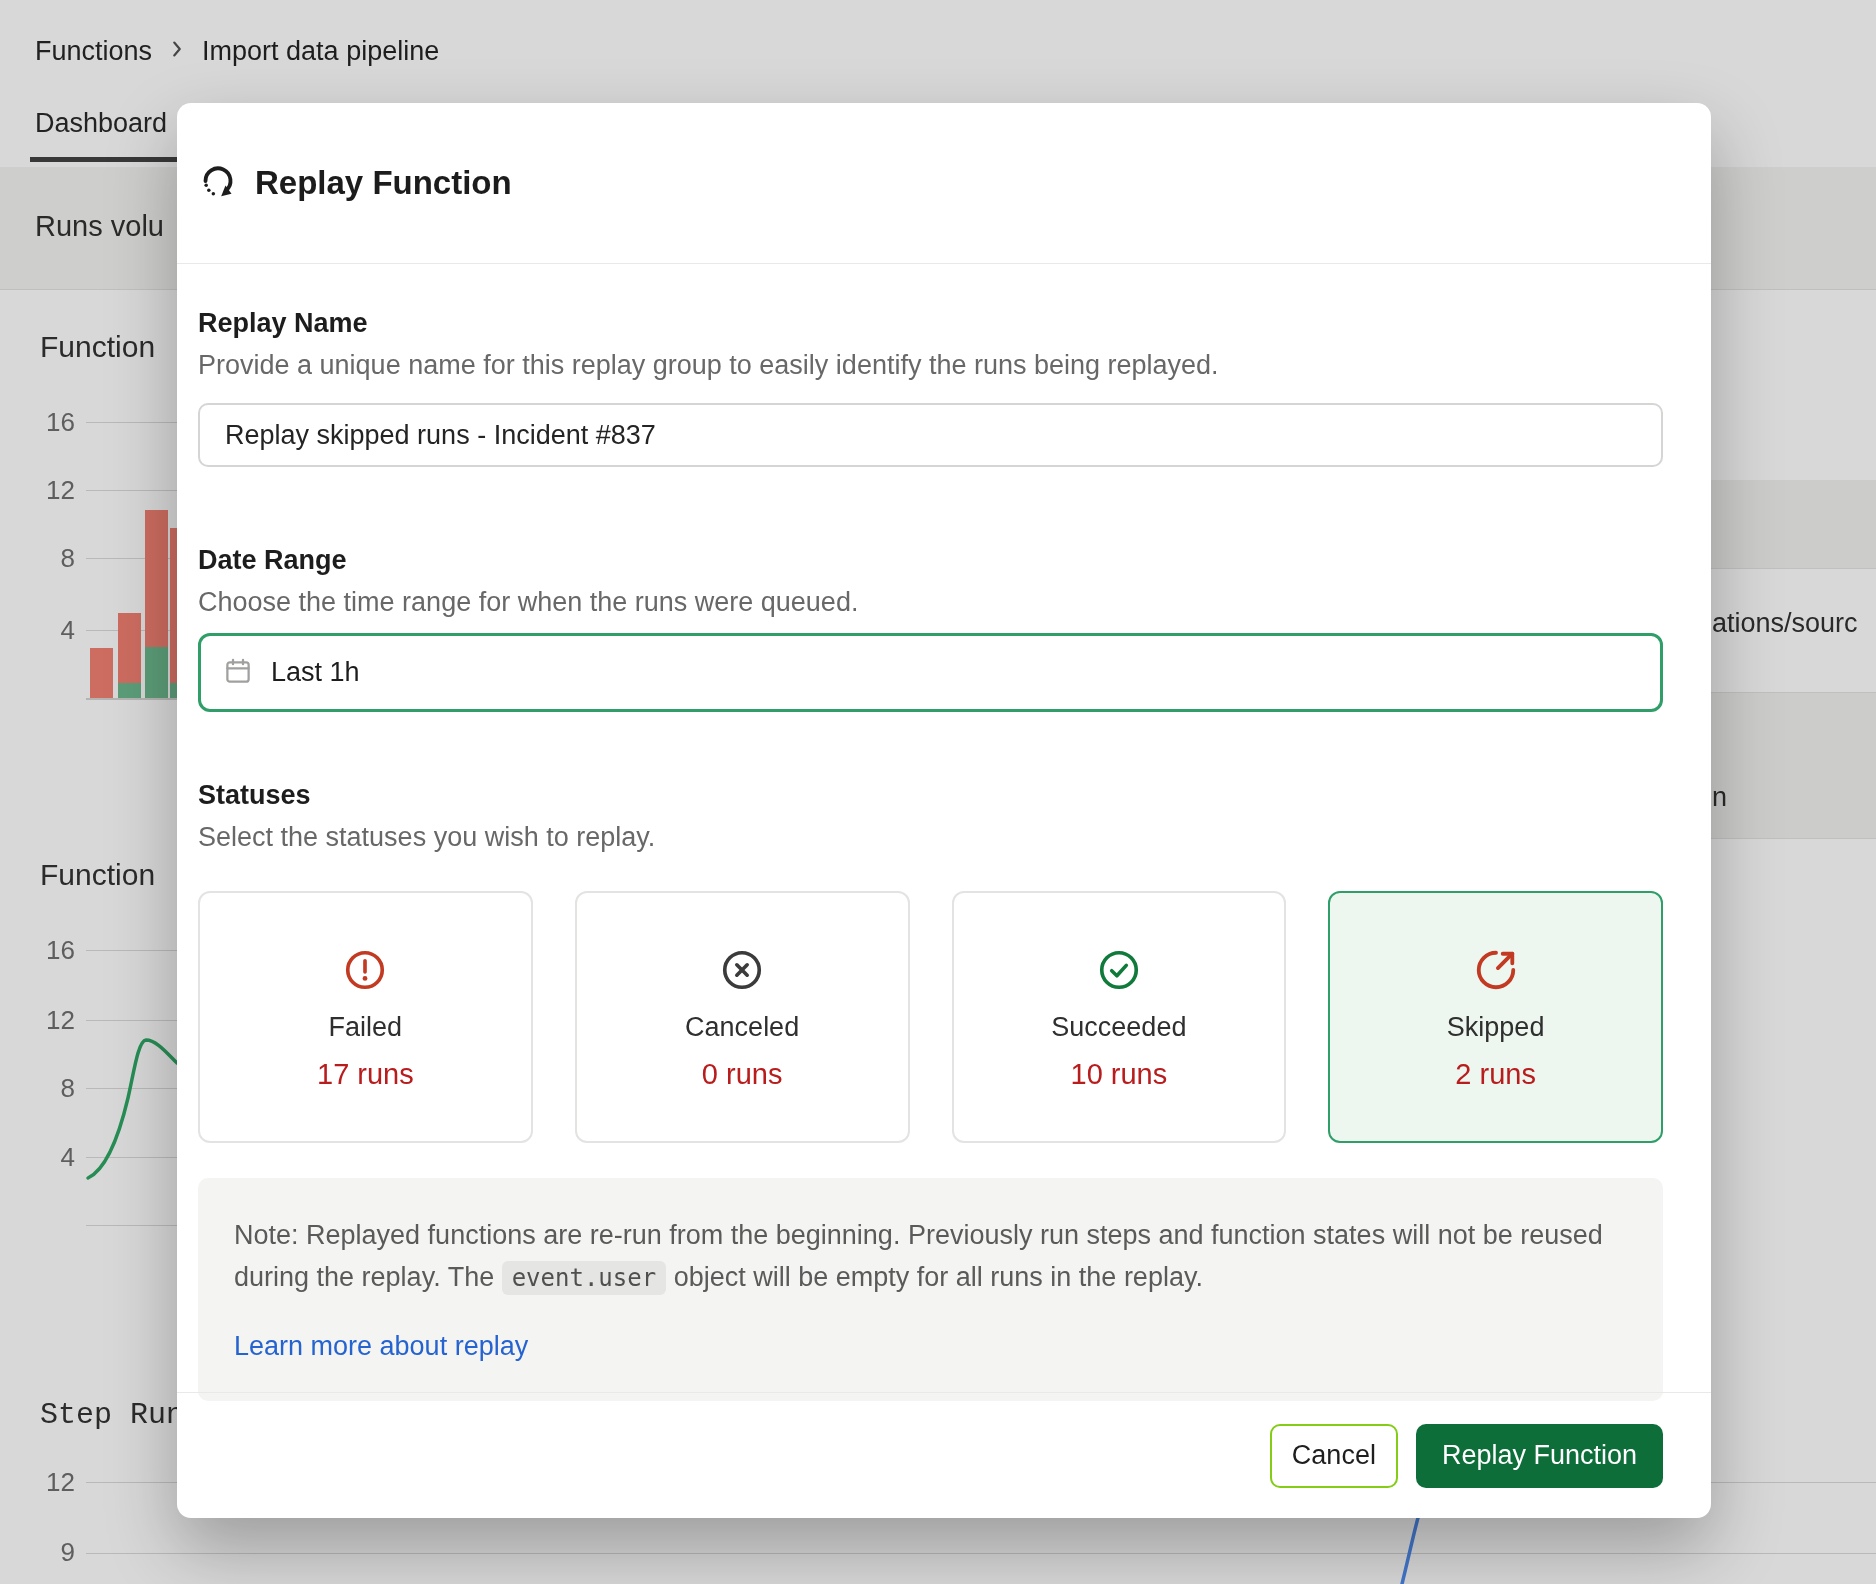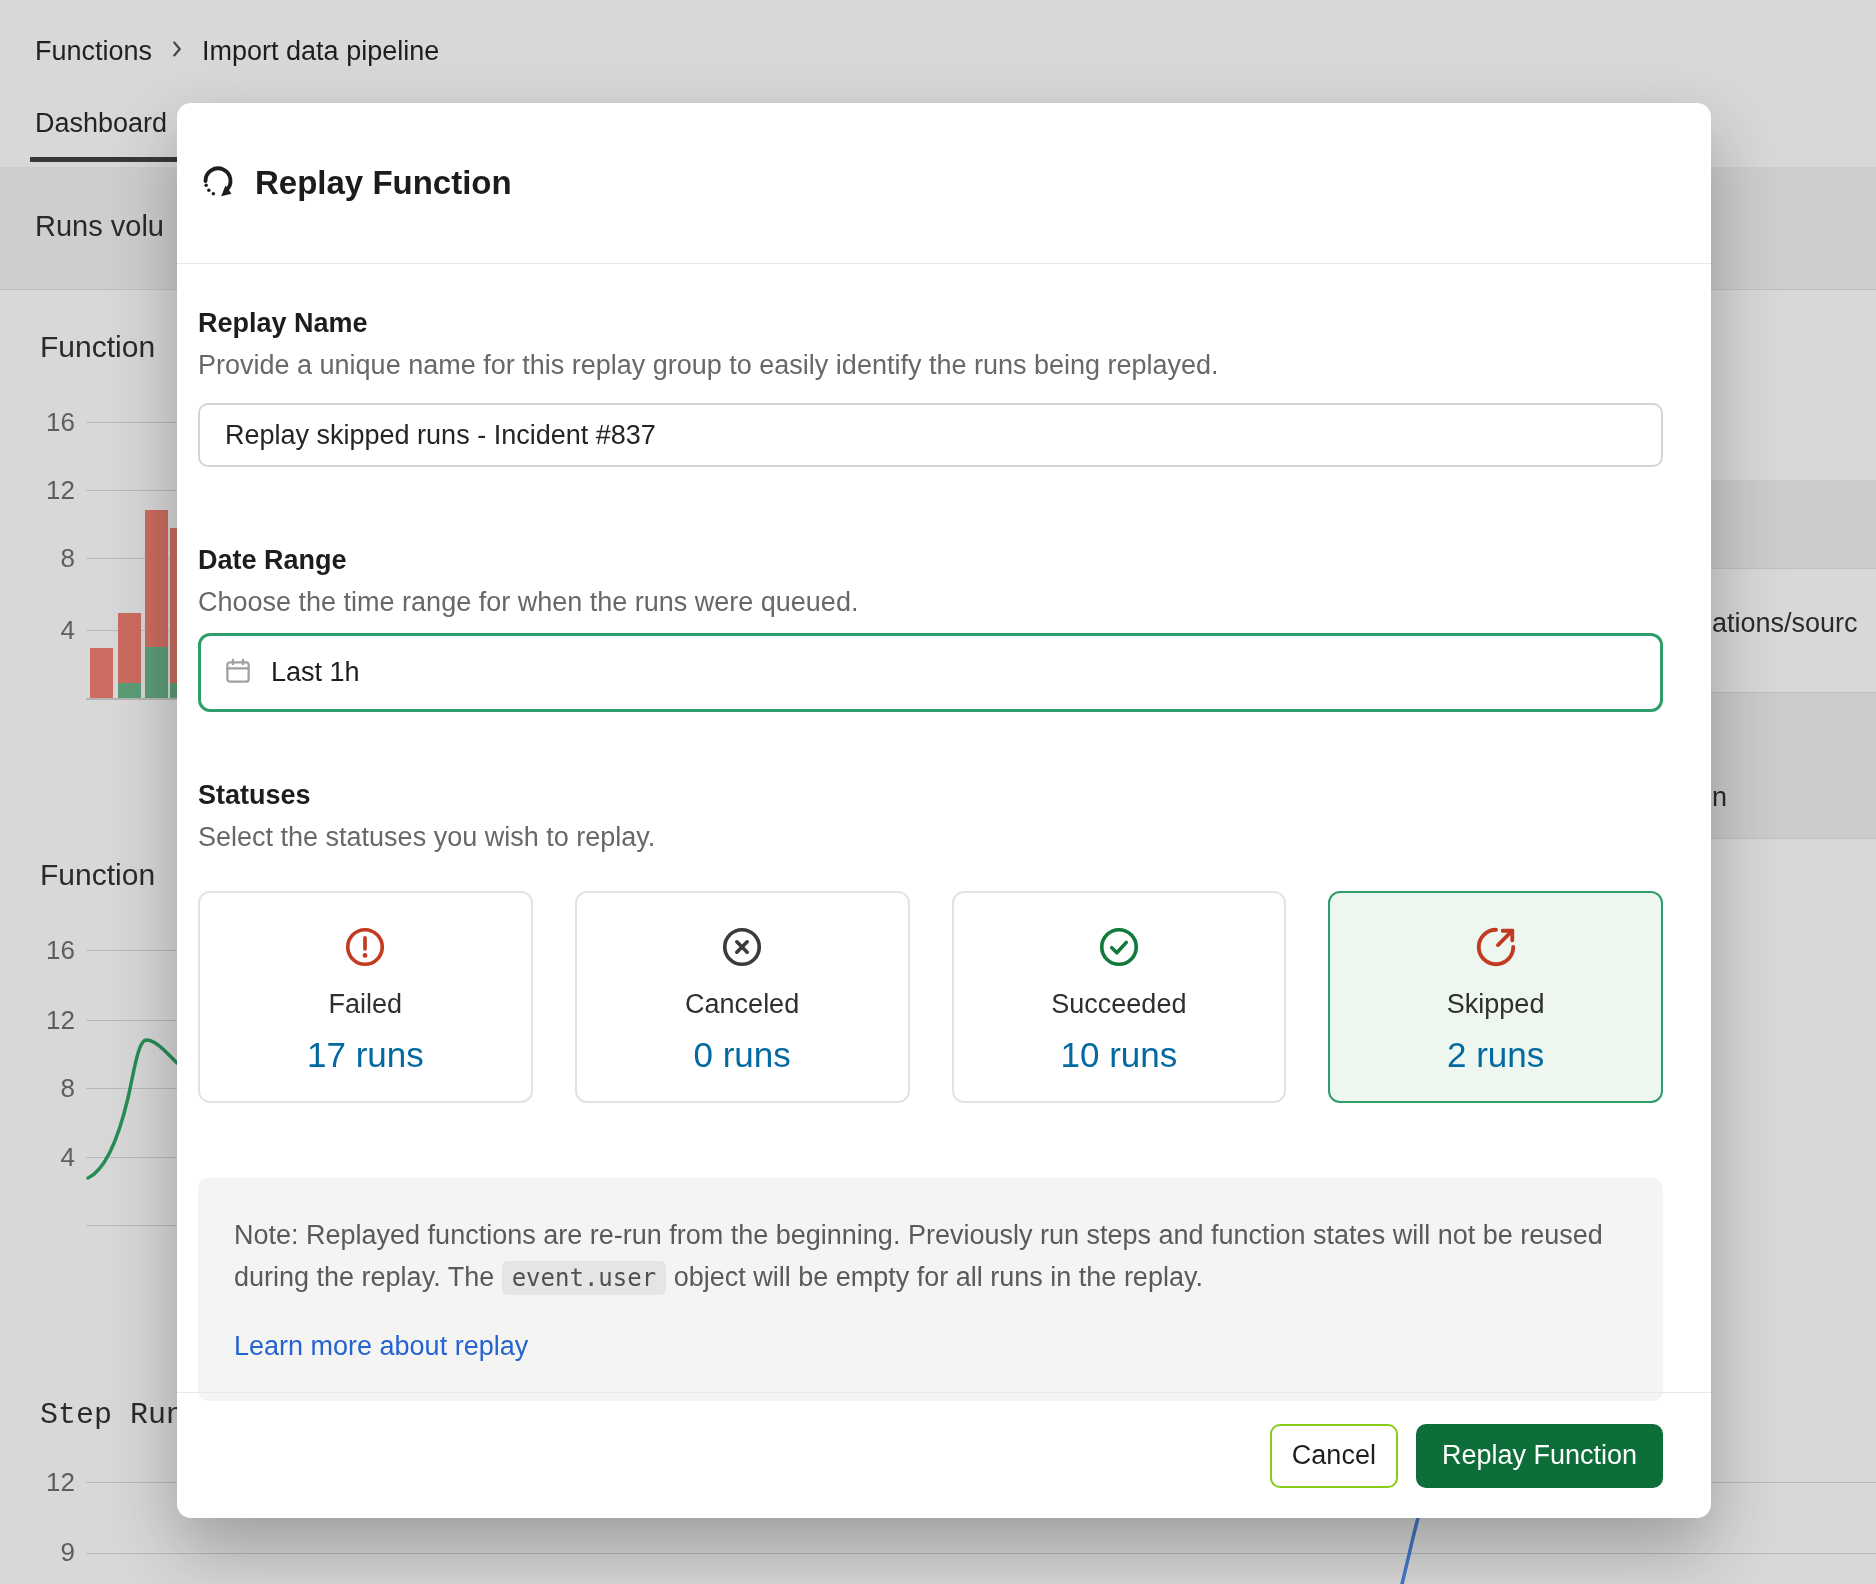"Failed" .cards { height: 212px -> 252px }
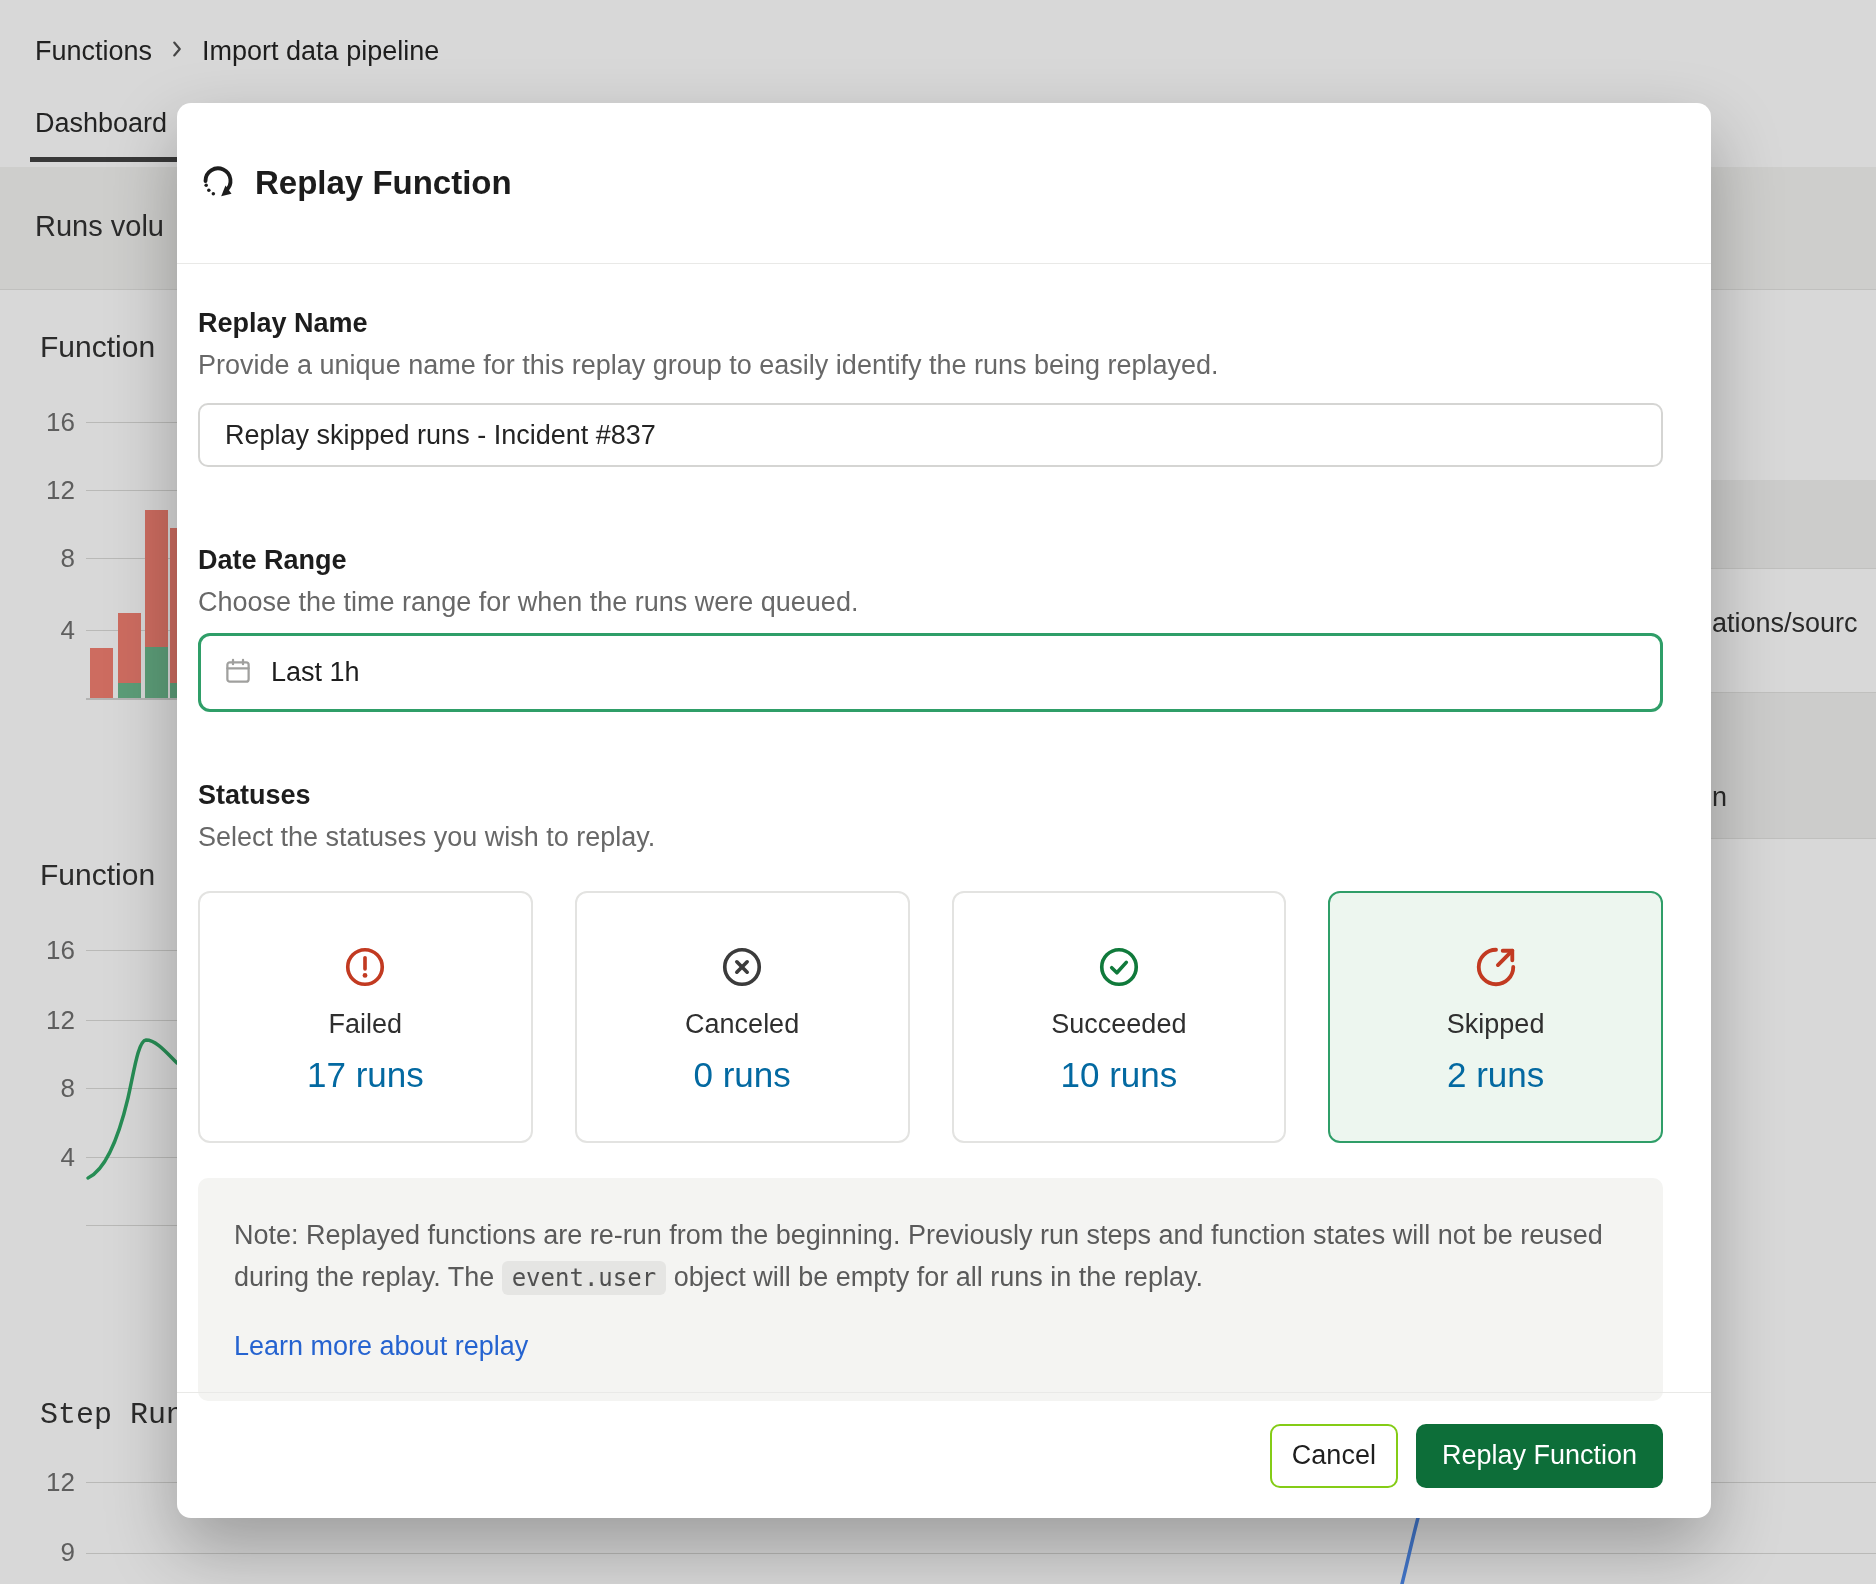"17 runs" .card .c-runs { color: #0369a1 -> #b91c1c; font-size: 35px -> 29px }
